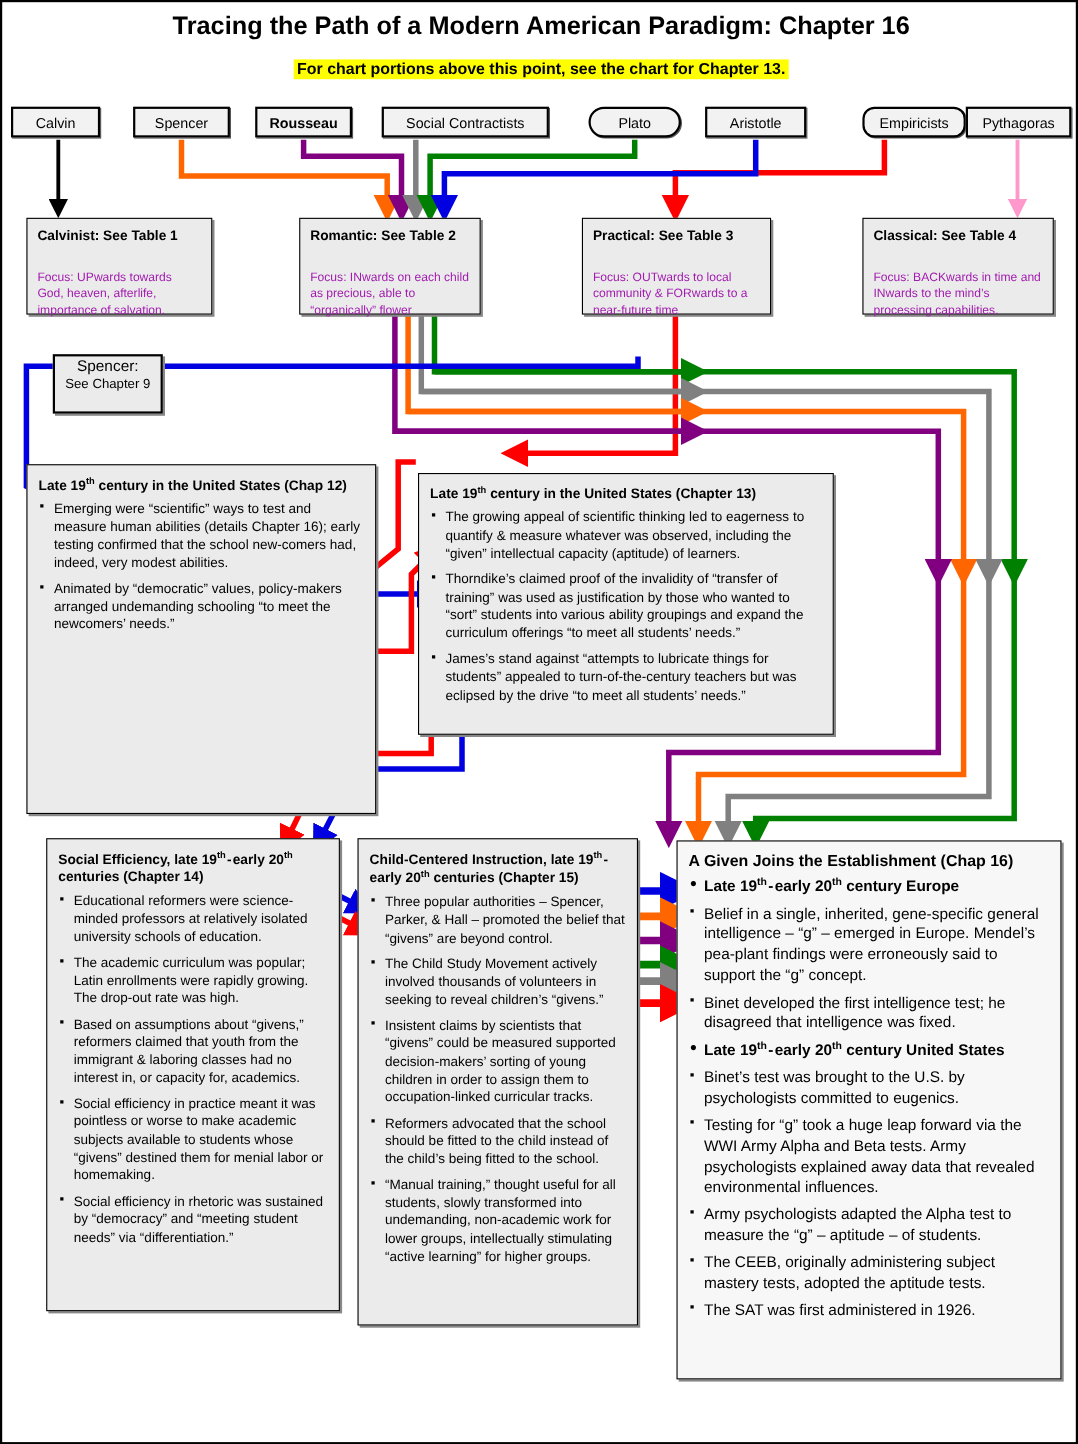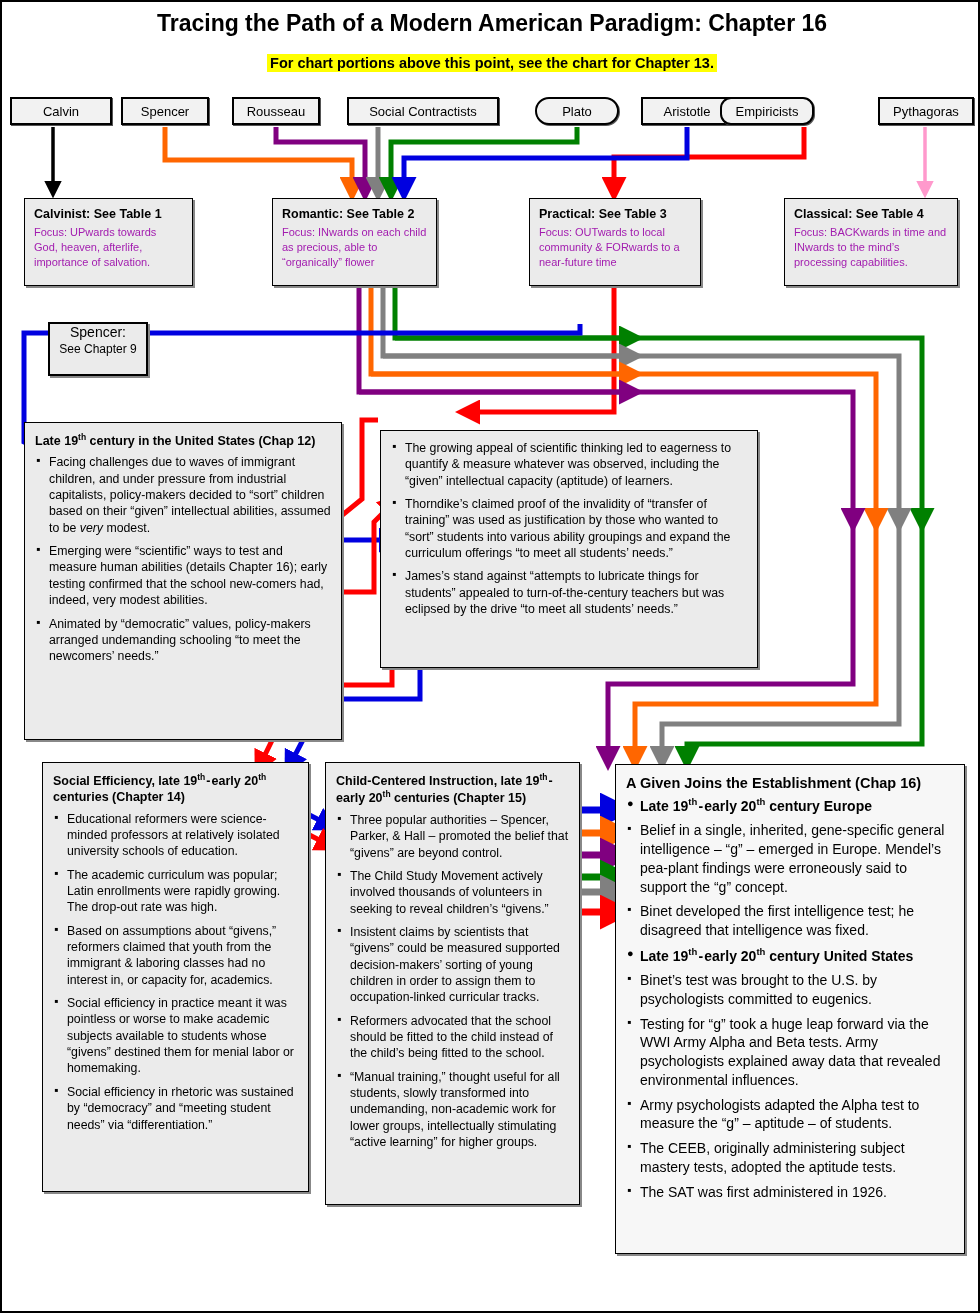"Calvin" div.node { width: 102px -> 81px }
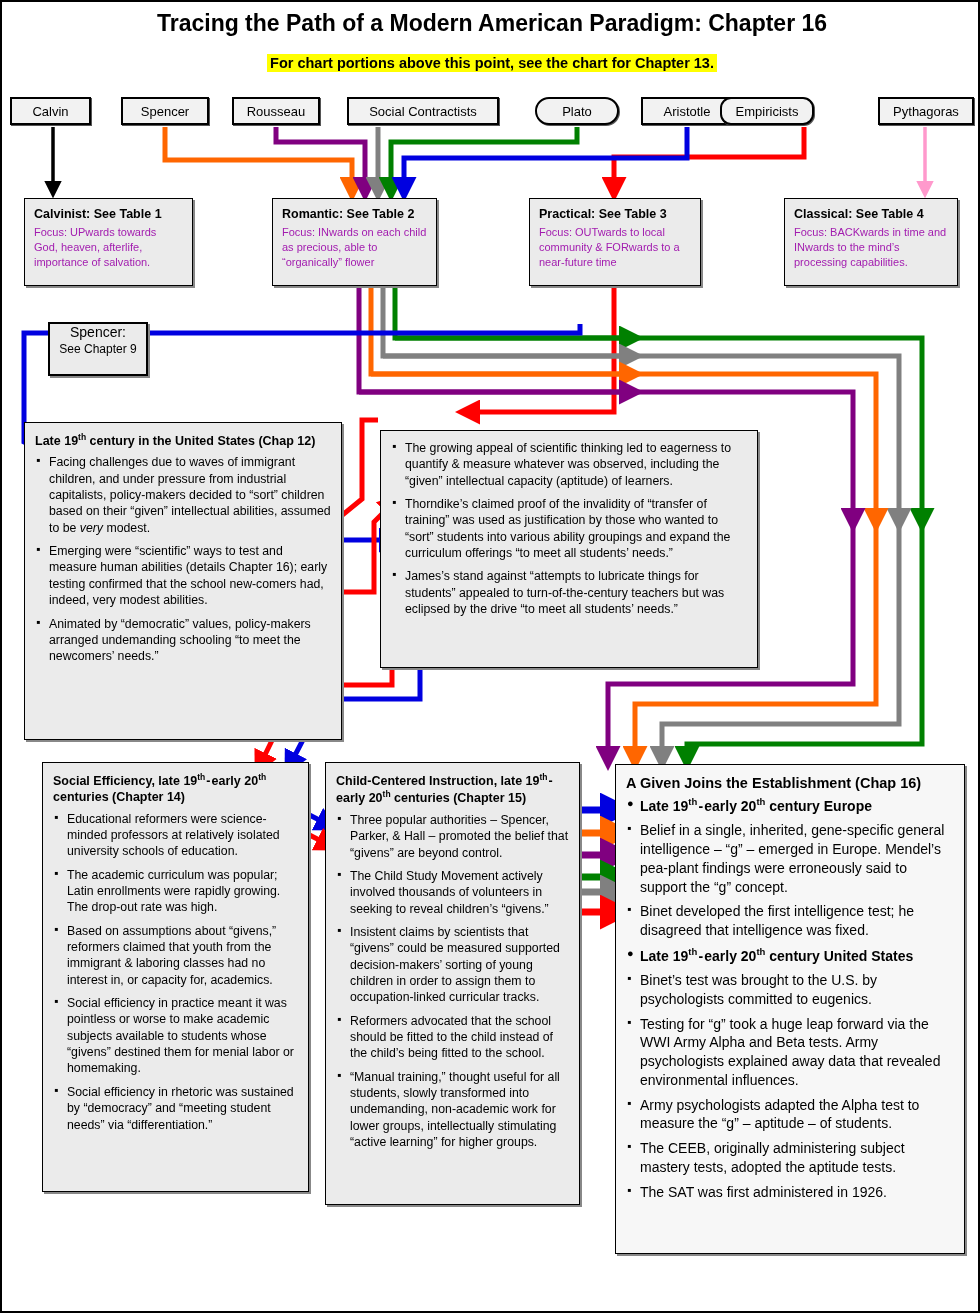"Rousseau" div.node { font-weight: none -> bold }
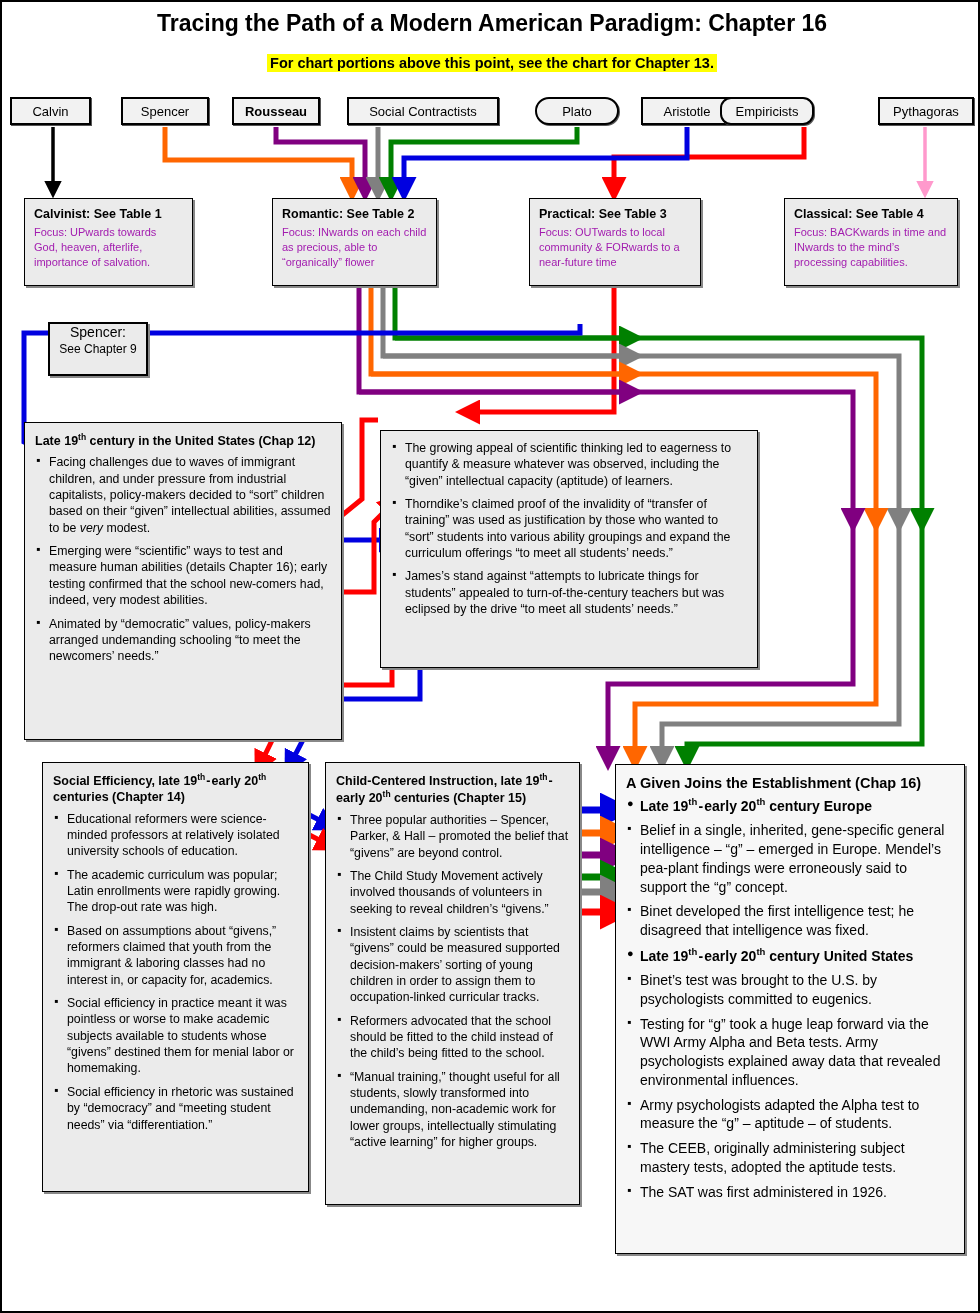"Empiricists" div.node { left: 718px -> 782px }
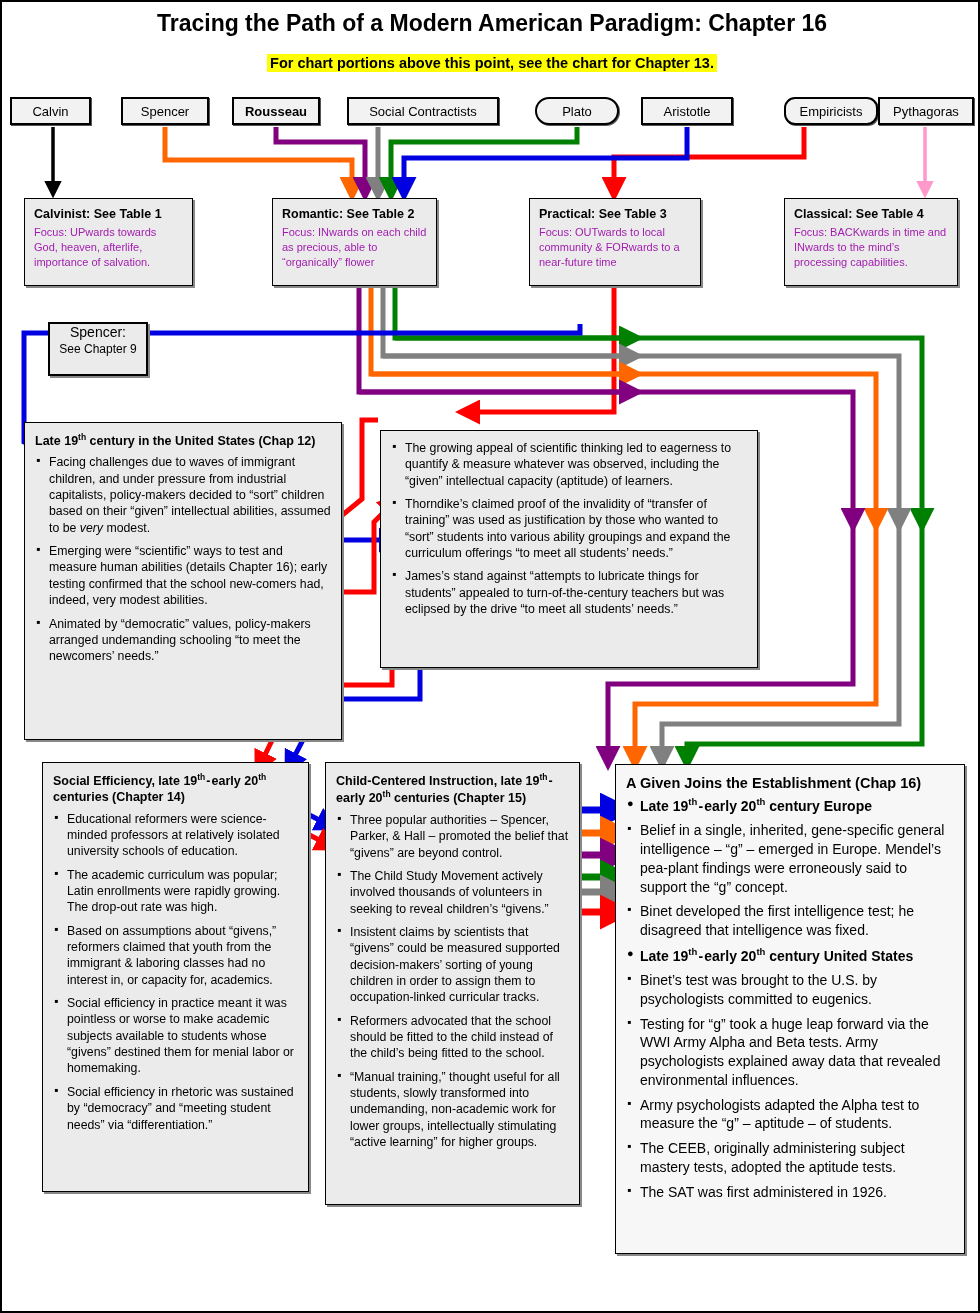"Calvinist: See Table 1" .parabox .ttl { margin-bottom: 4px -> 24px }
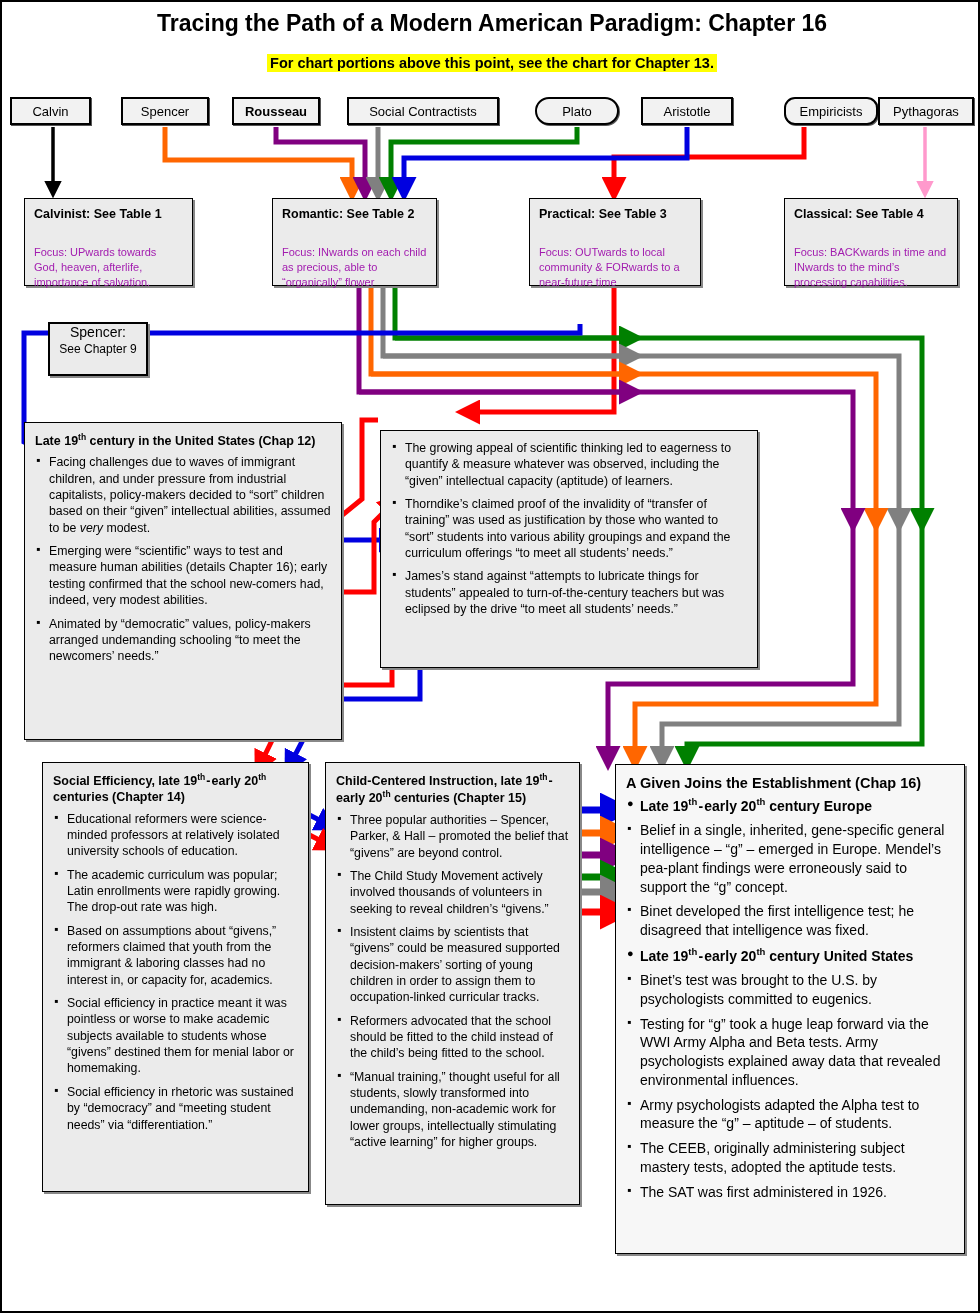"Late 19th century in the United States (Chapter" h4 { html: none -> <h4><span>Late 19</span><sup>th</sup><span> century in the United States (Chapter 13)</span></h4> }
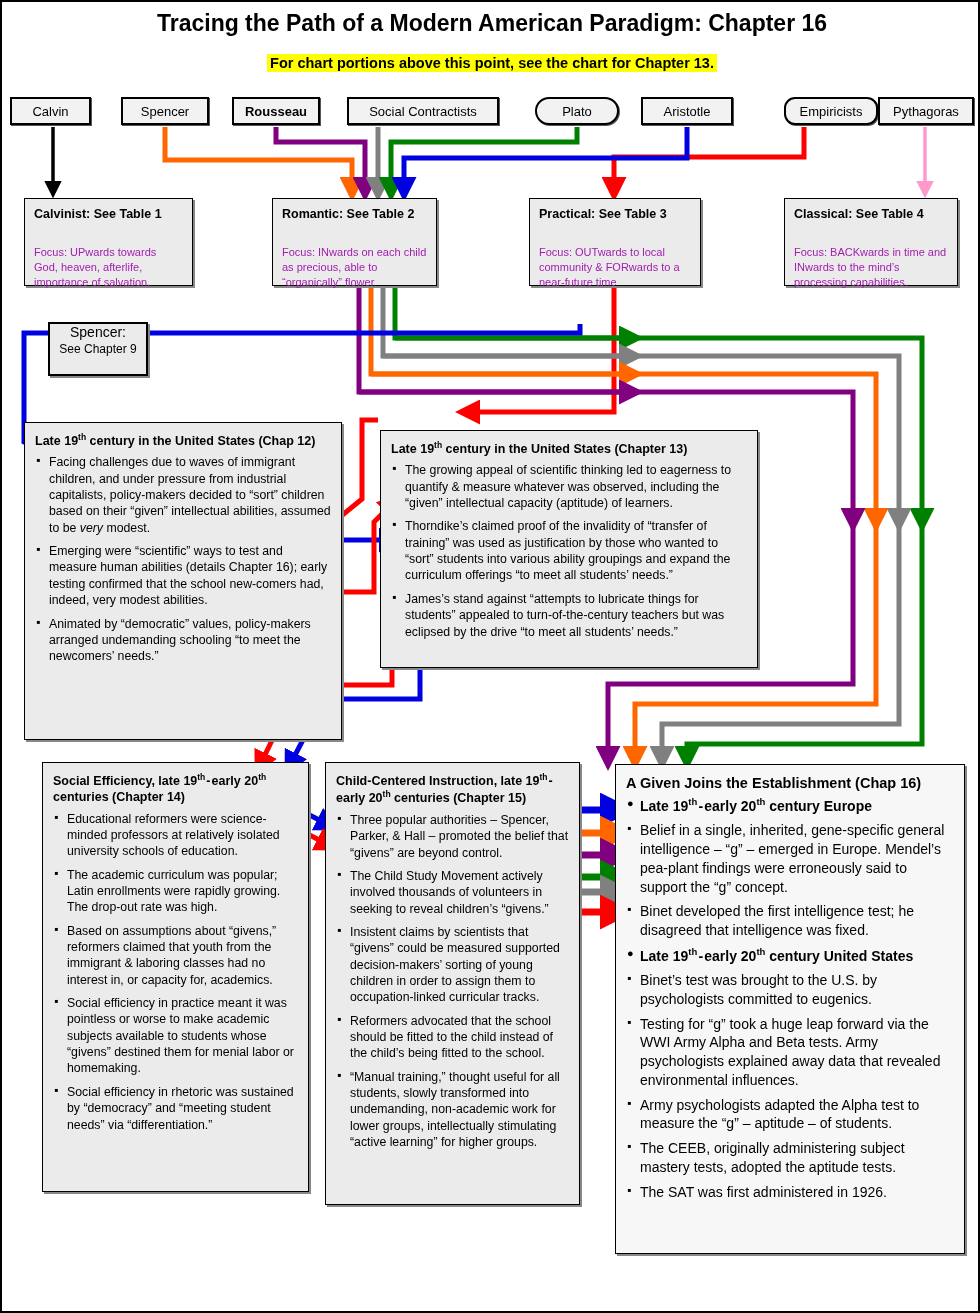"Facing challenges due to waves" li { html: <li>Facing challenges due to waves of immigrant children, and under pressure from industrial capitalists, policy-makers decided to “sort” children based on their “given” intellectual abilities, assumed to be <em>very</em> modest.</li> -> none }
